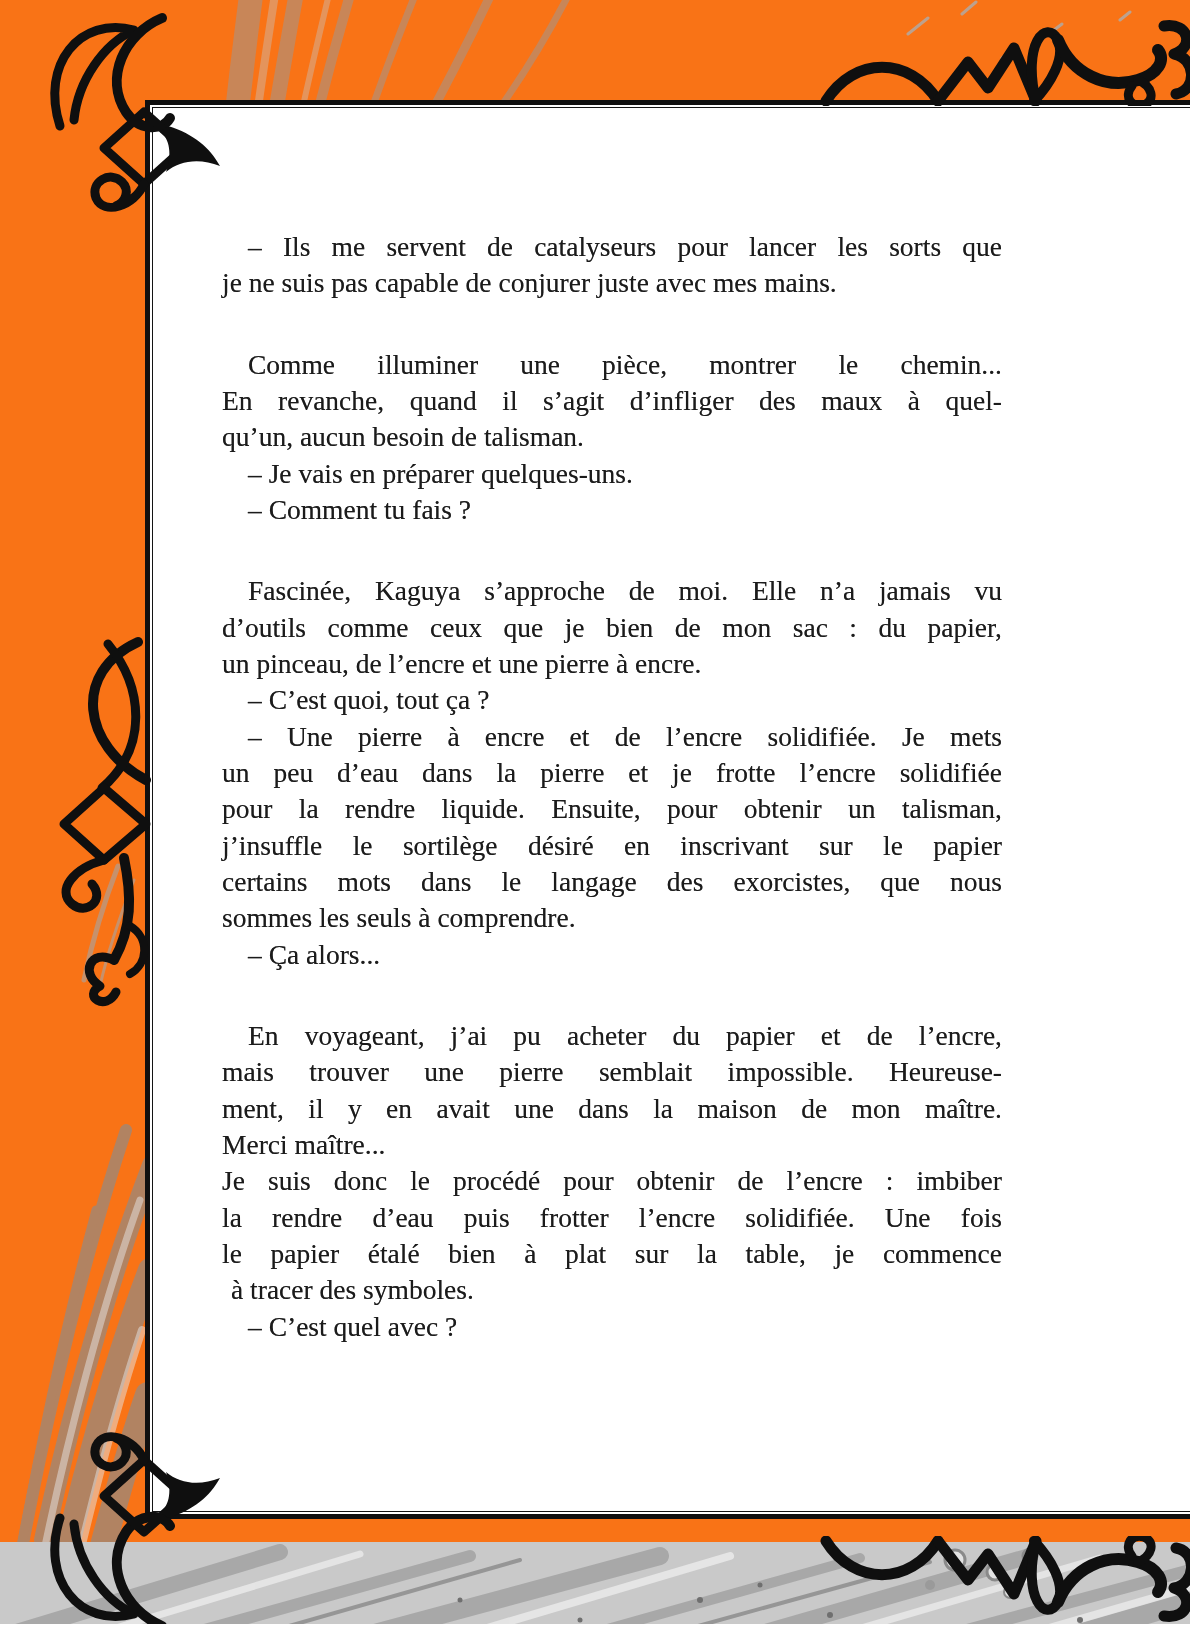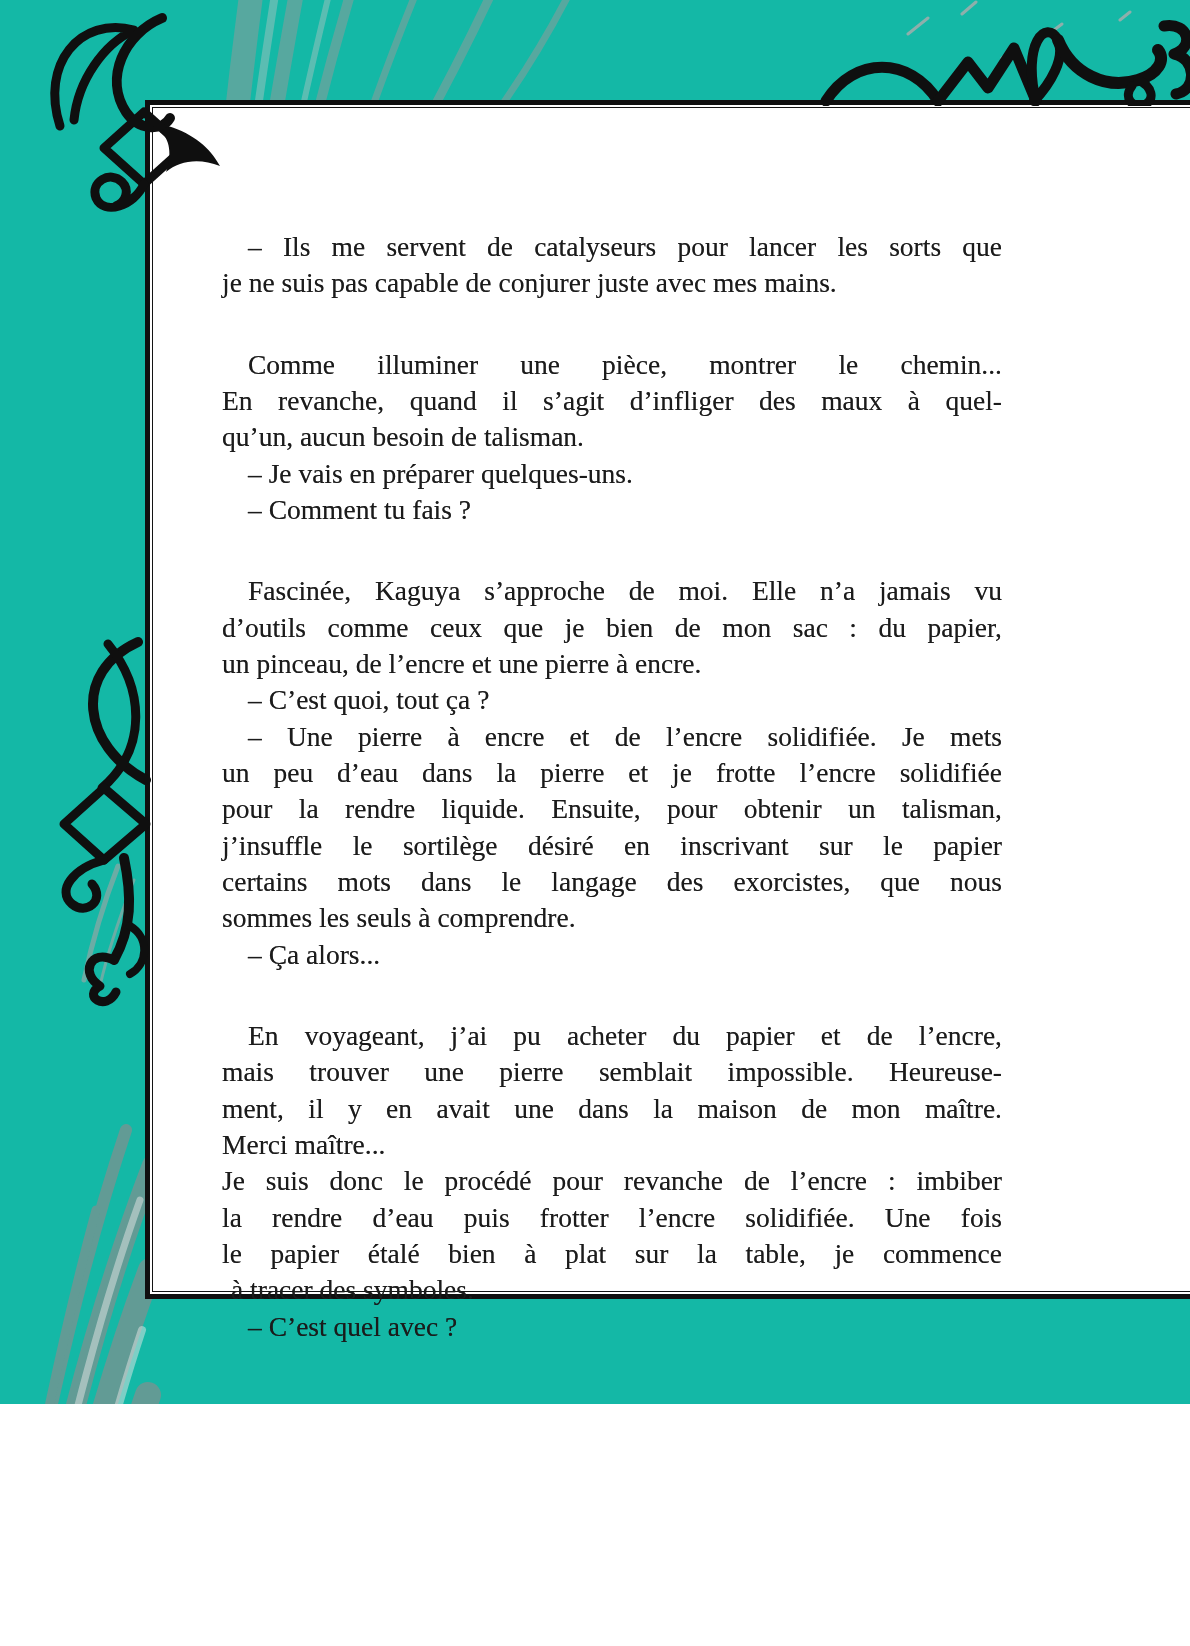"– Ils me servent de" .page { background: #14b8a6 -> #f97316; height: 1404px -> 1624px }
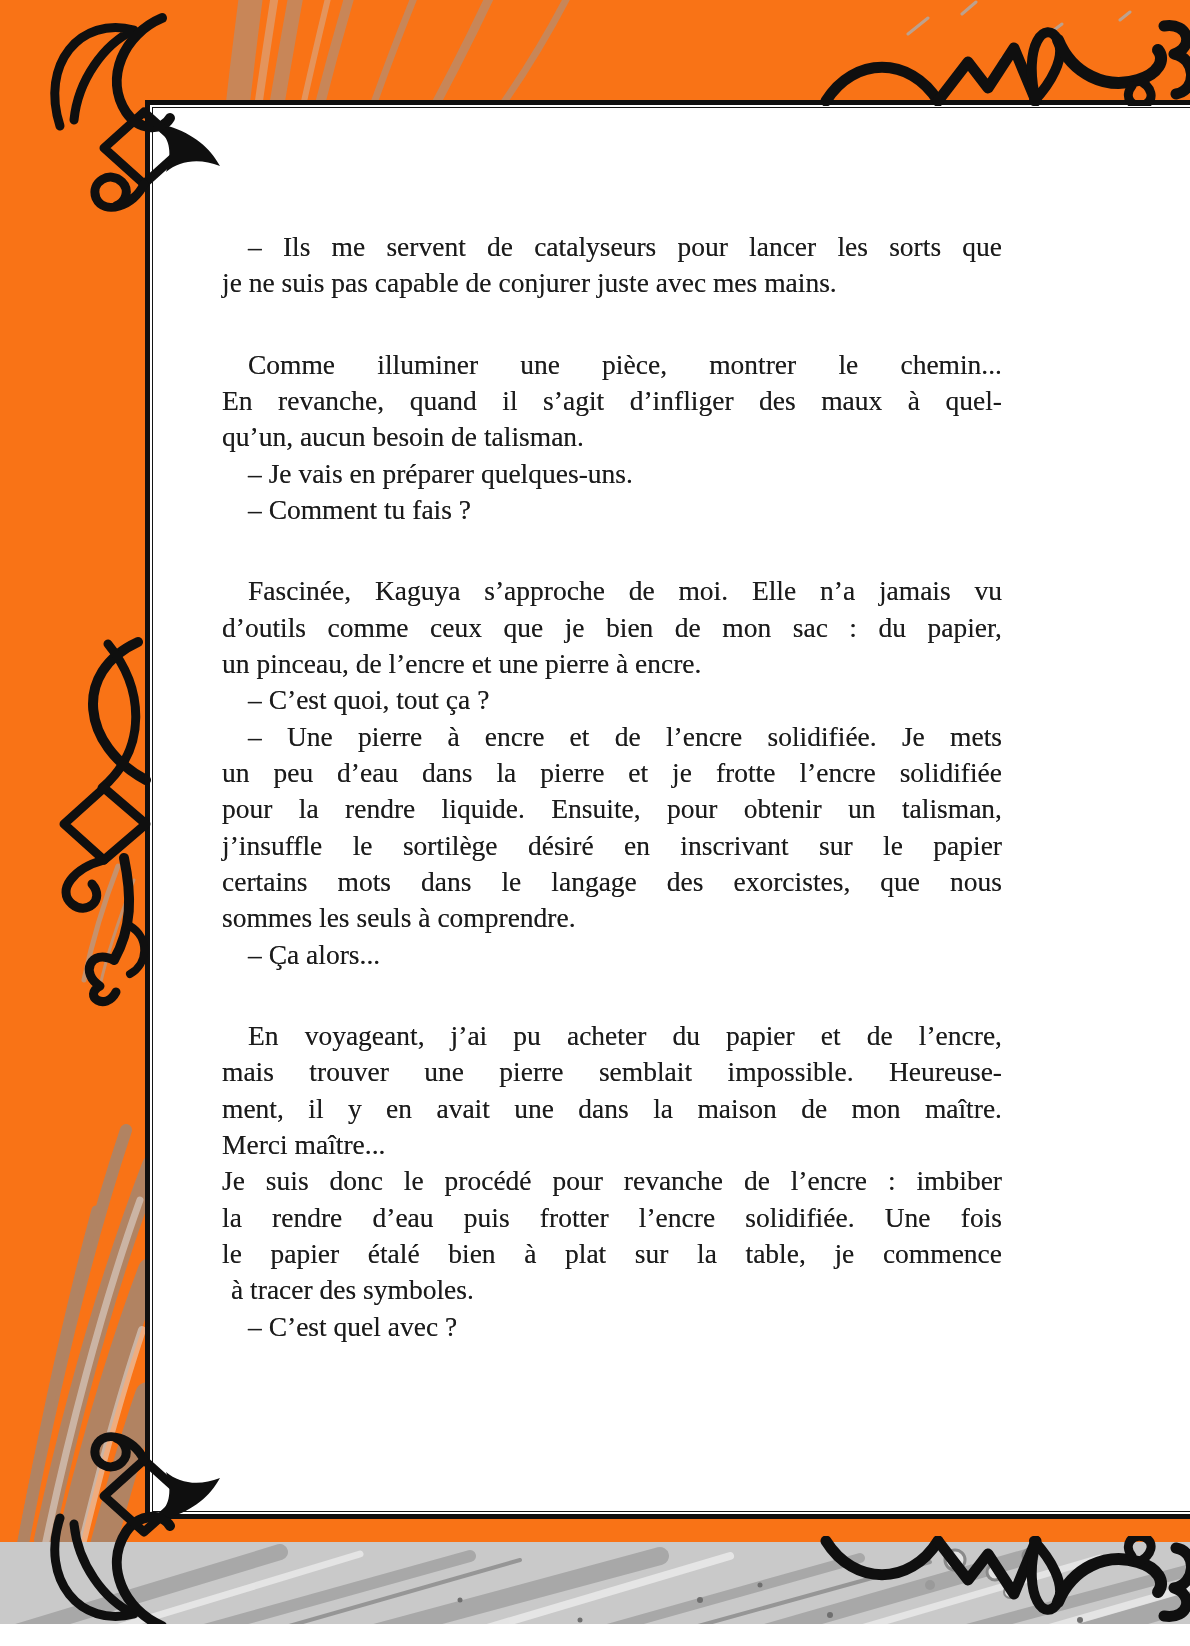"Je suis donc le procédé" div.l { text: revanche -> obtenir }
